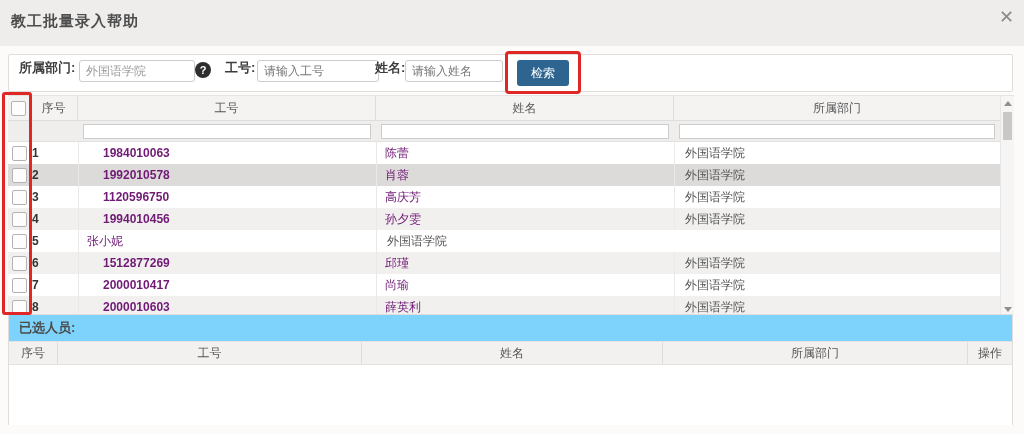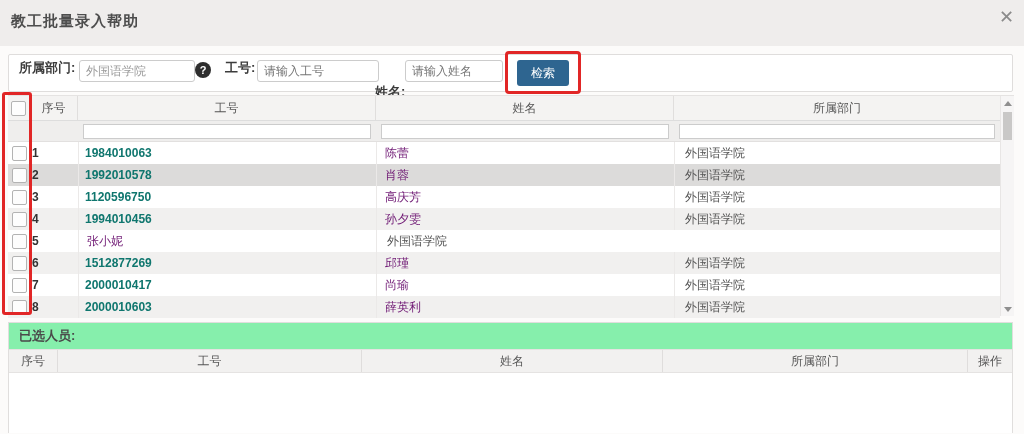"姓名:" .lbl-name { margin-top: 24px -> none }
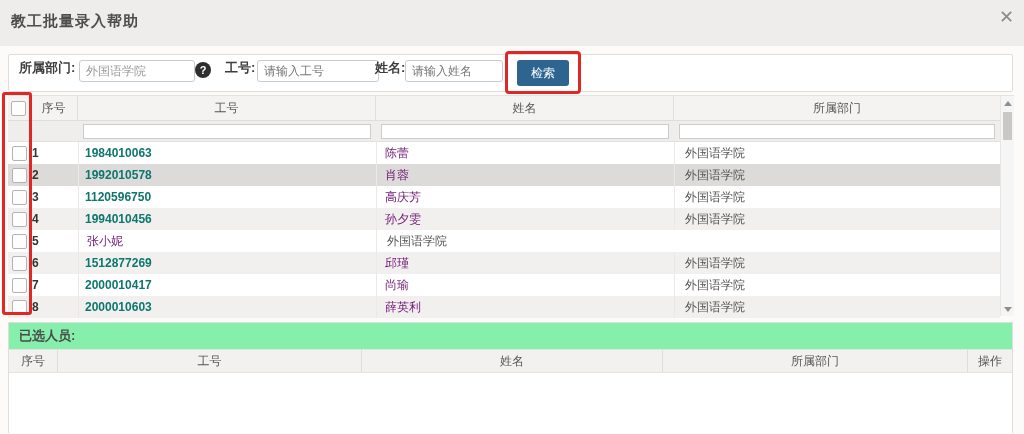"1984010063" .trow .c-empno { color: #0f766e -> #701a75; padding-left: 6px -> 24px }
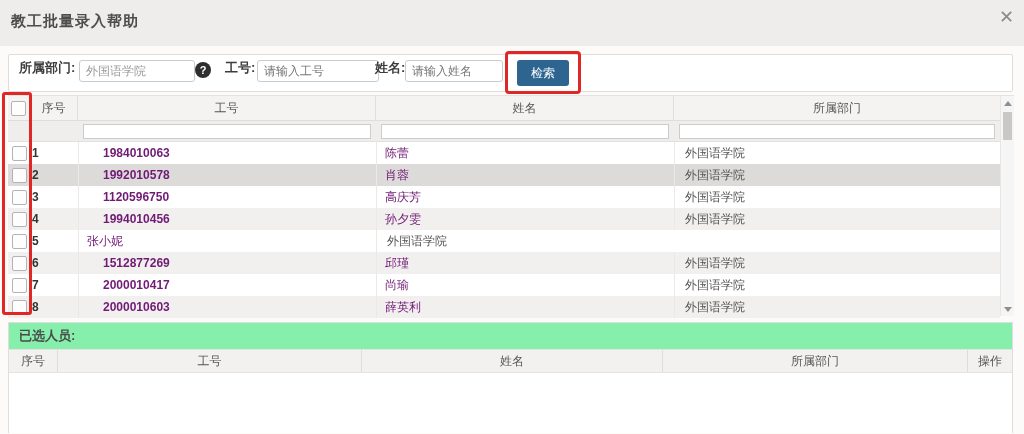"已选人员:" .selected-panel { background: #86efac -> #7dd3fc; top: 322px -> 314px }
